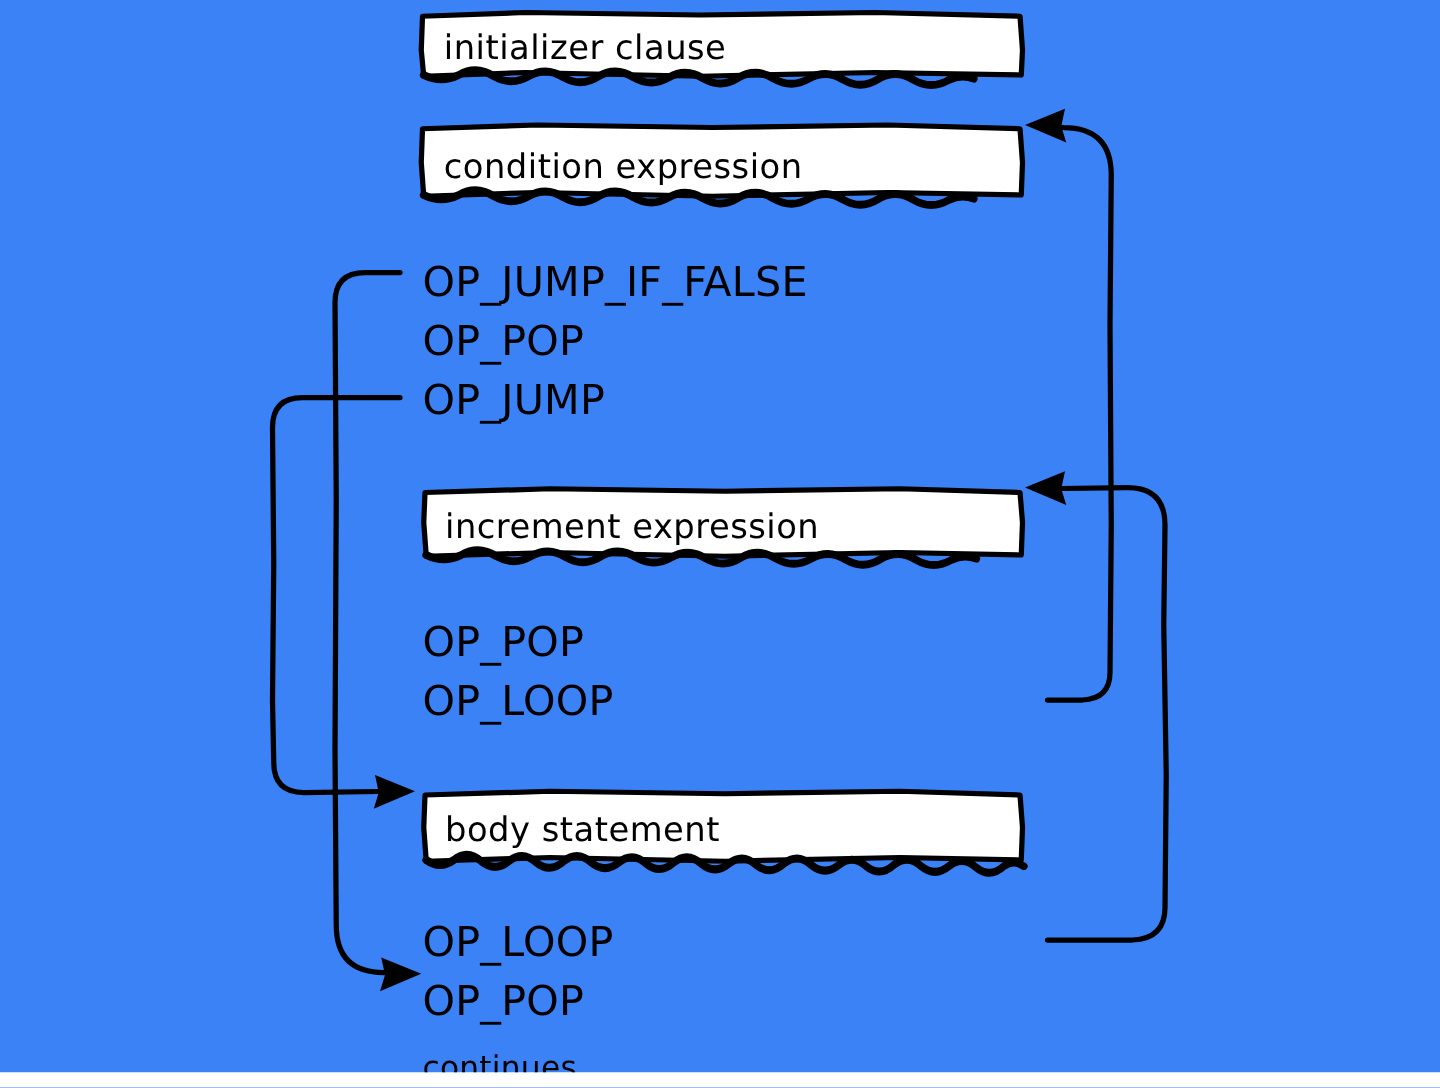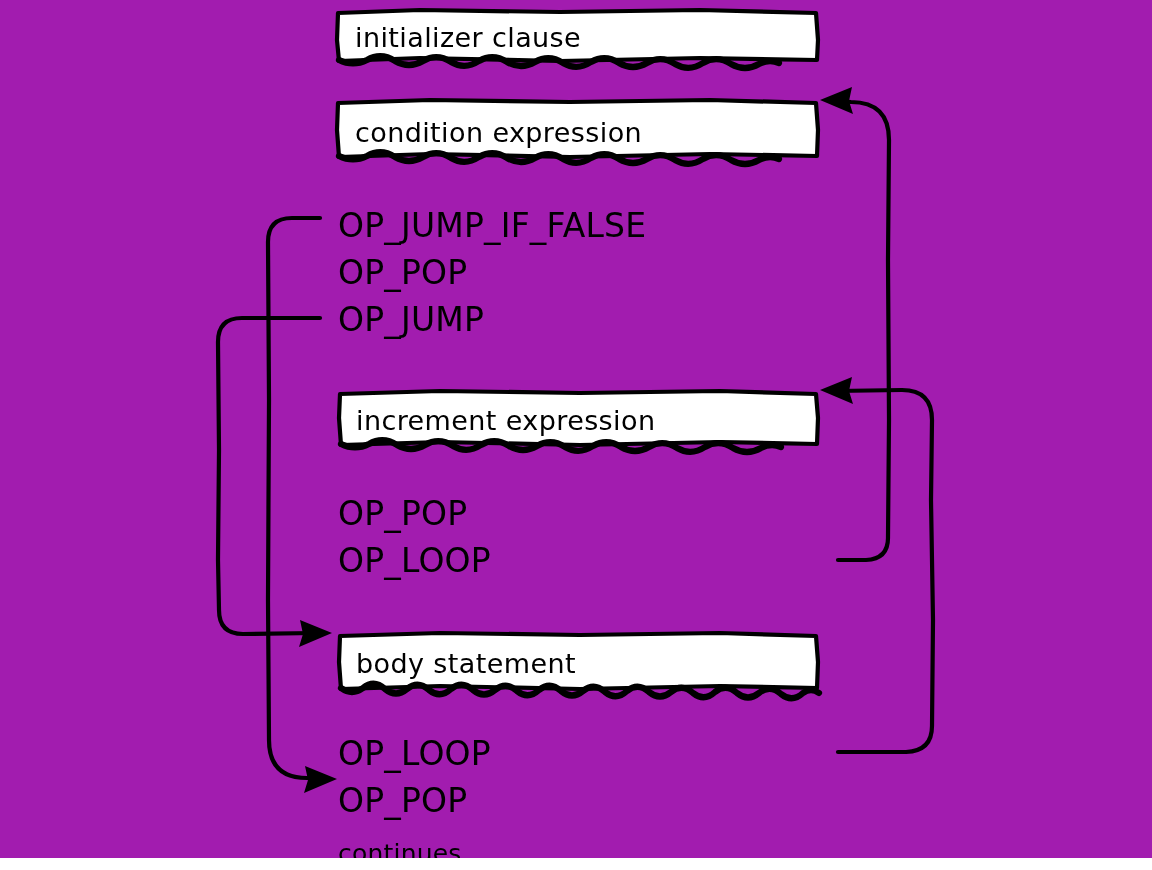"initializer clause" #canvas { background: #a21caf -> #3b82f6 }
